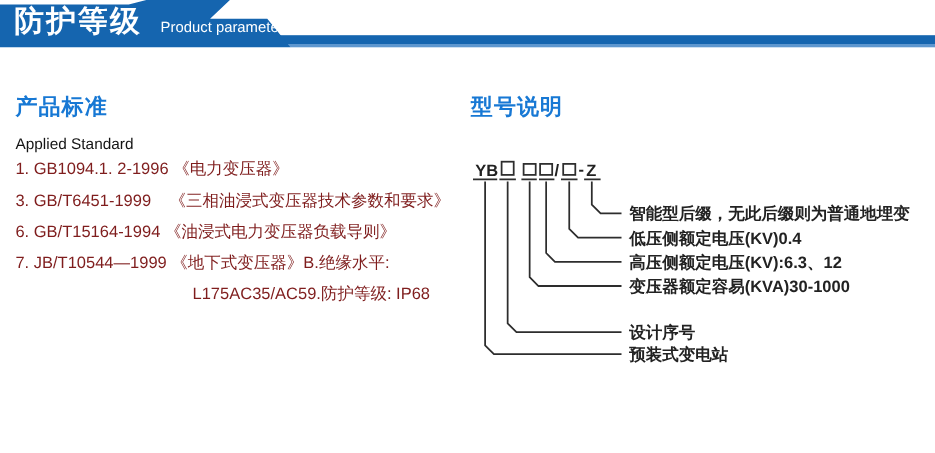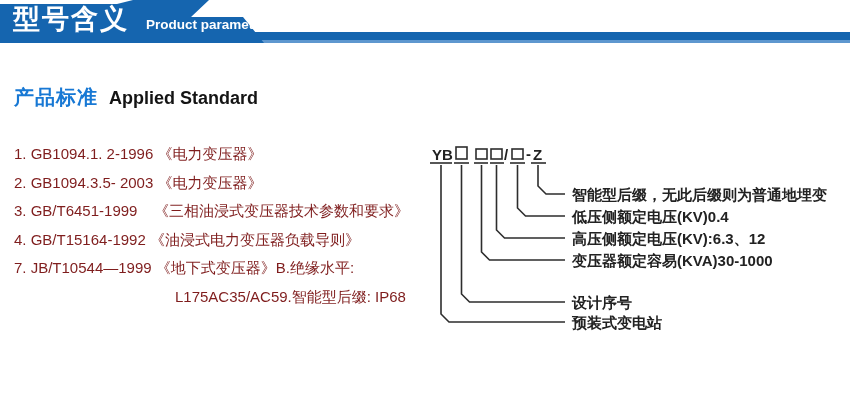"型号含义" div.banner-title { text: 型号含义 -> 防护等级 }
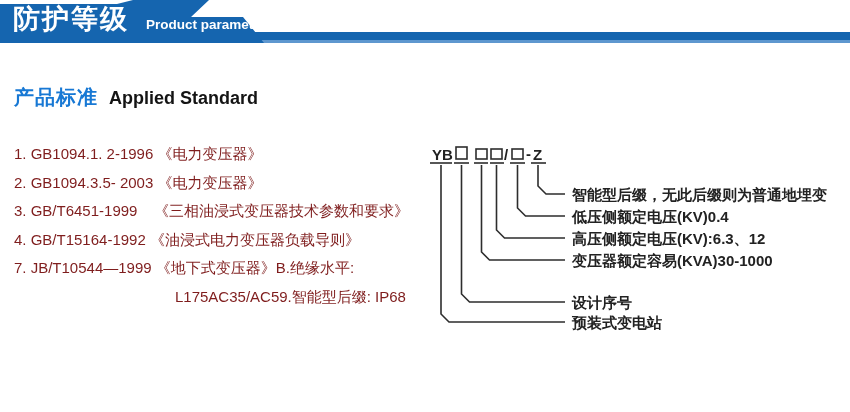"Product parameters" .banner-subtitle { font-weight: bold -> normal }
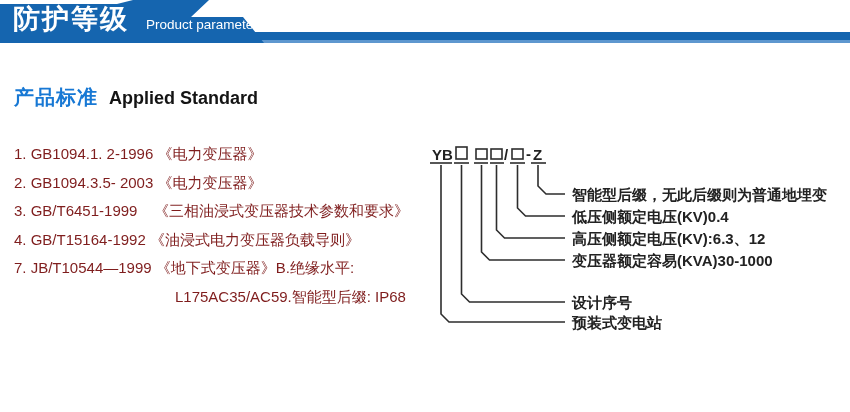"产品标准" .st-left { flex-direction: none -> column }
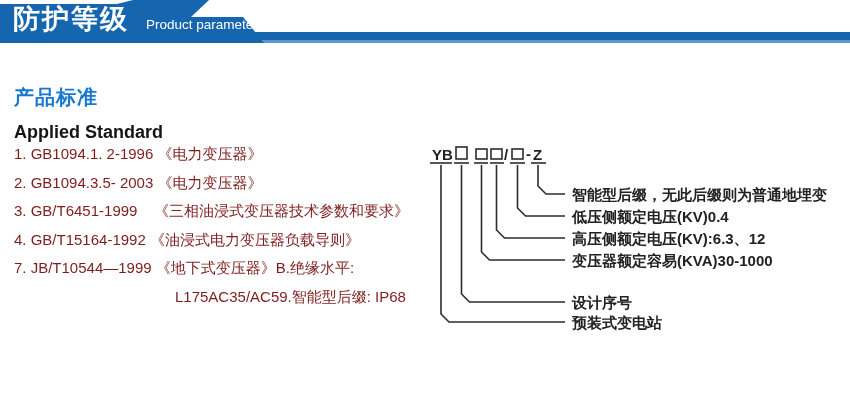"型号说明" span.zh { html: none -> <span>型号说明</span> }
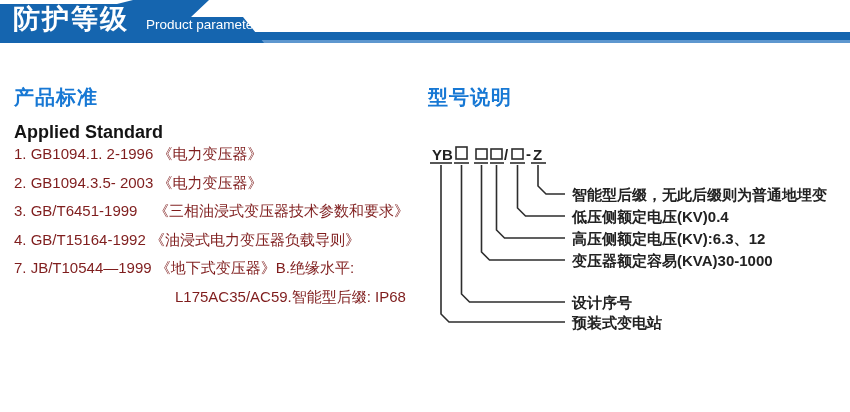"Applied Standard" .section-title .en { font-size: 18px -> 14px; font-weight: bold -> none }
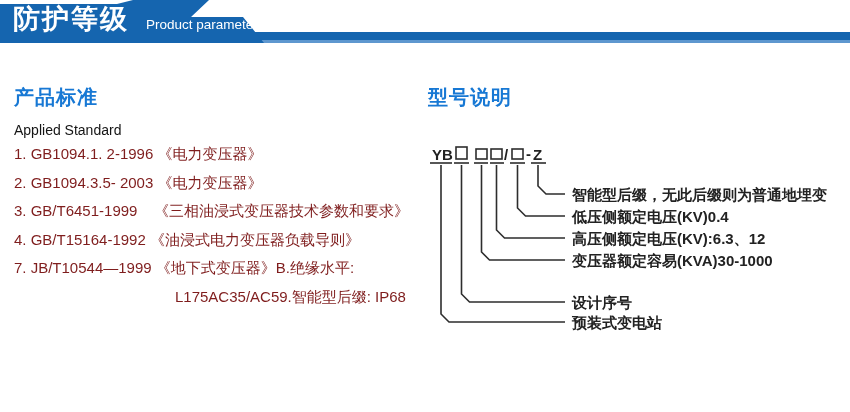"2. GB1094.3.5- 2003 《电力变压器》" div.std-item { html: <div>2. GB1094.3.5- 2003 《电力变压器》</div> -> none }
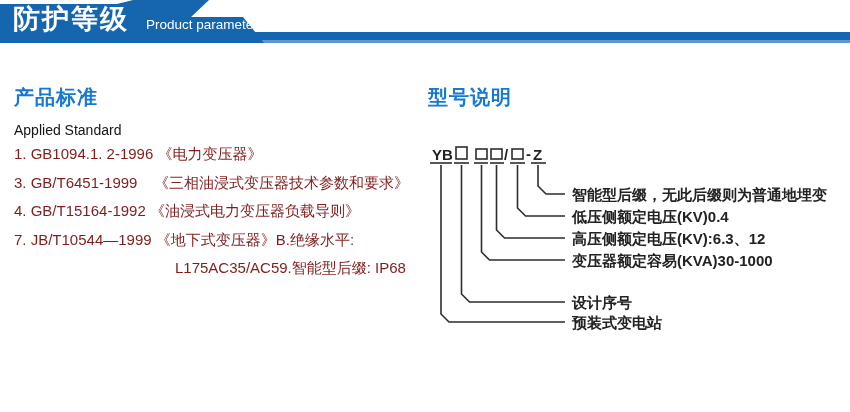"4. GB/T15164-1992 《油浸式电力变压器负载导则》" div.std-item { text: 4. GB/T15164-1992 -> 6. GB/T15164-1994 }
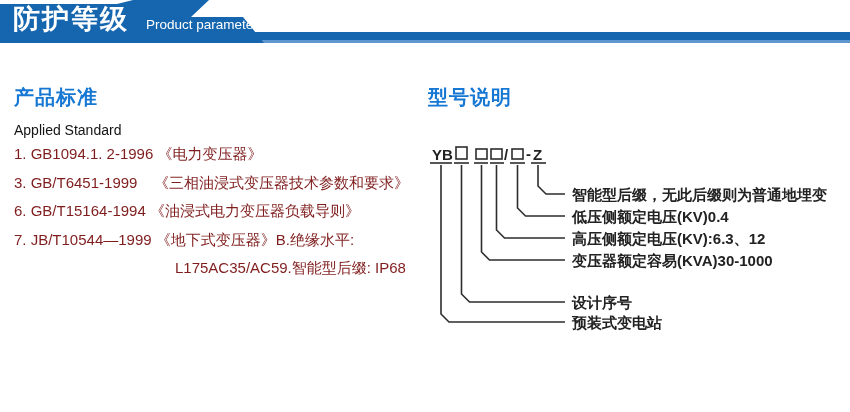"L175AC35/AC59.智能型后缀: IP68" div.std-item { text: L175AC35/AC59.智能型后缀 -> L175AC35/AC59.防护等级 }
